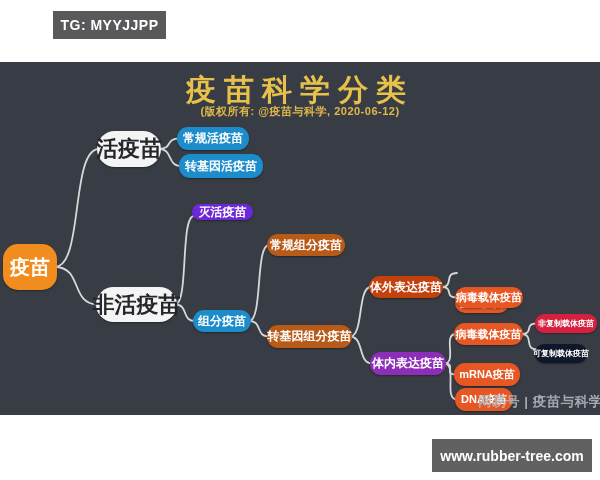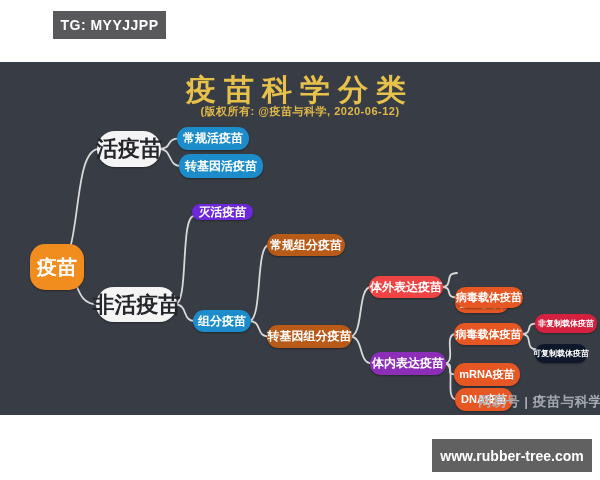"疫苗" div.node { margin-left: 27px -> none }
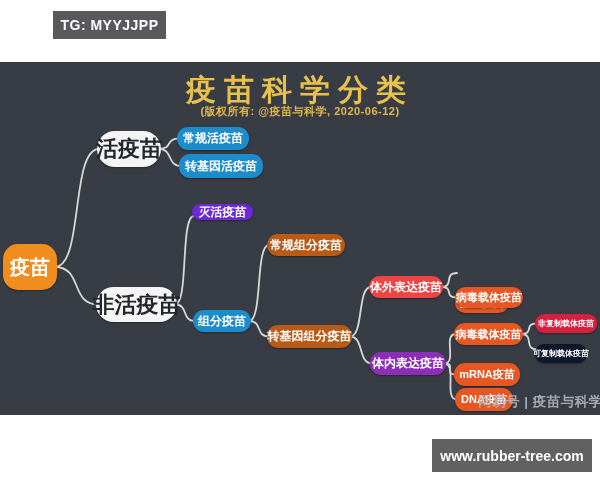"体外表达疫苗" div.node { background: #ef4444 -> #c2410c }
